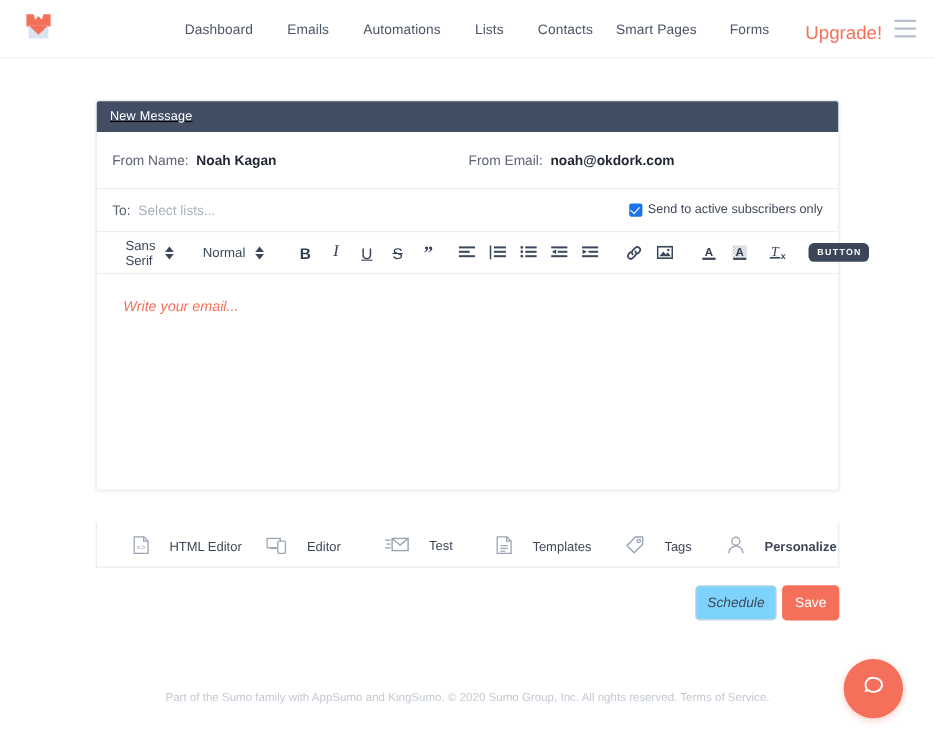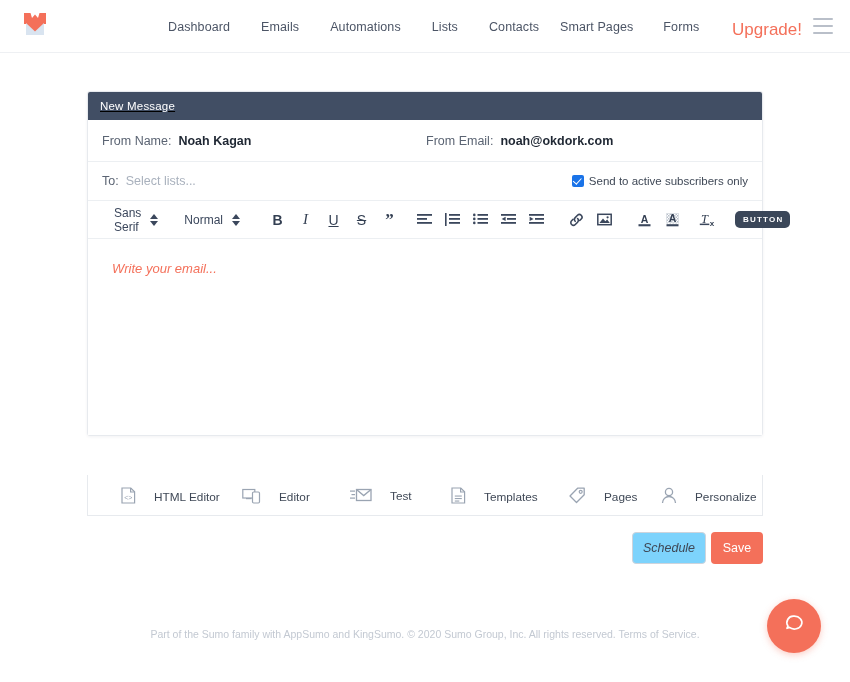"From Name:" .row-from { height: 42px -> 52px }
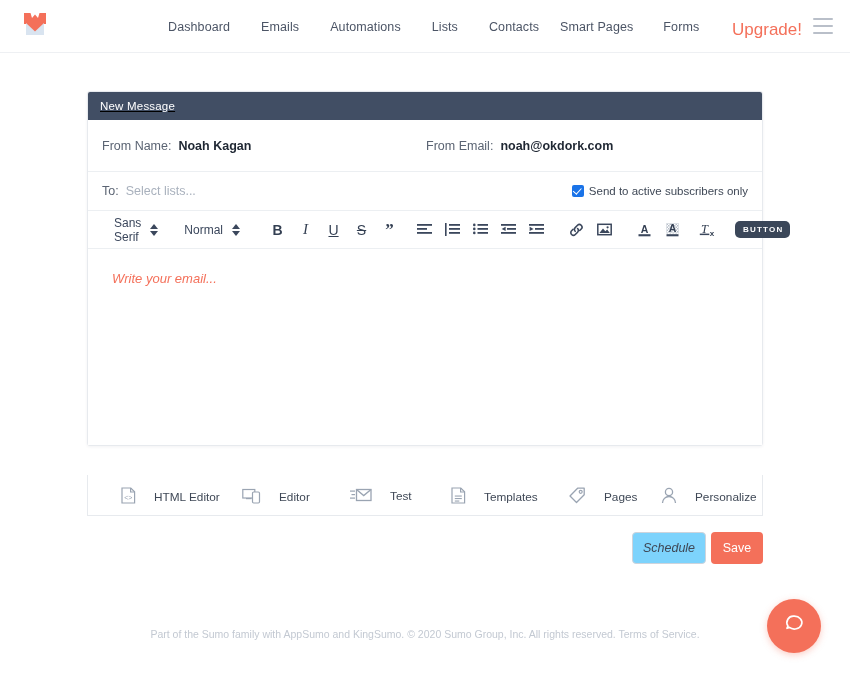"Pages" span { text: Pages -> Tags }
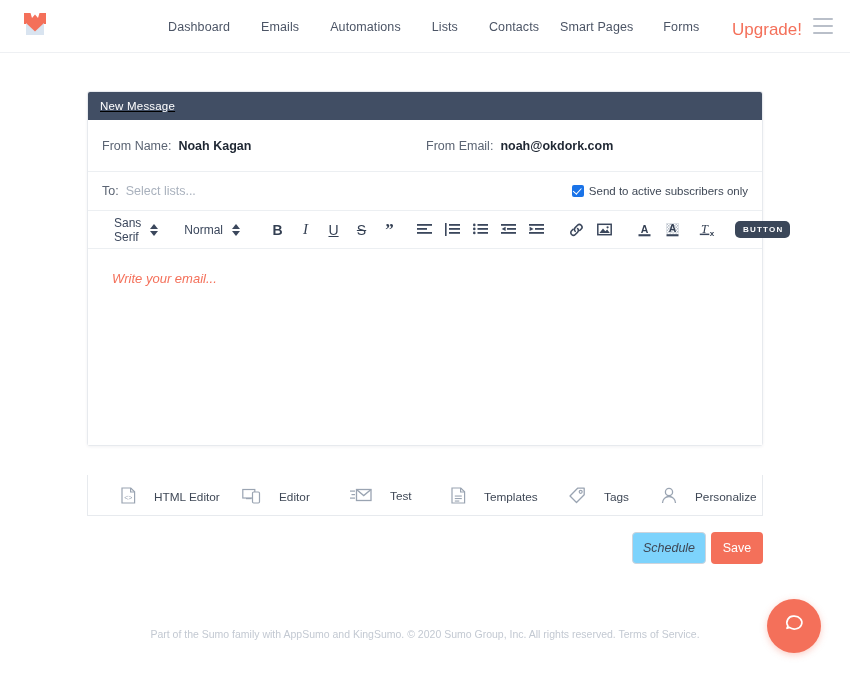"Personalize" .a6 { font-weight: none -> bold }
